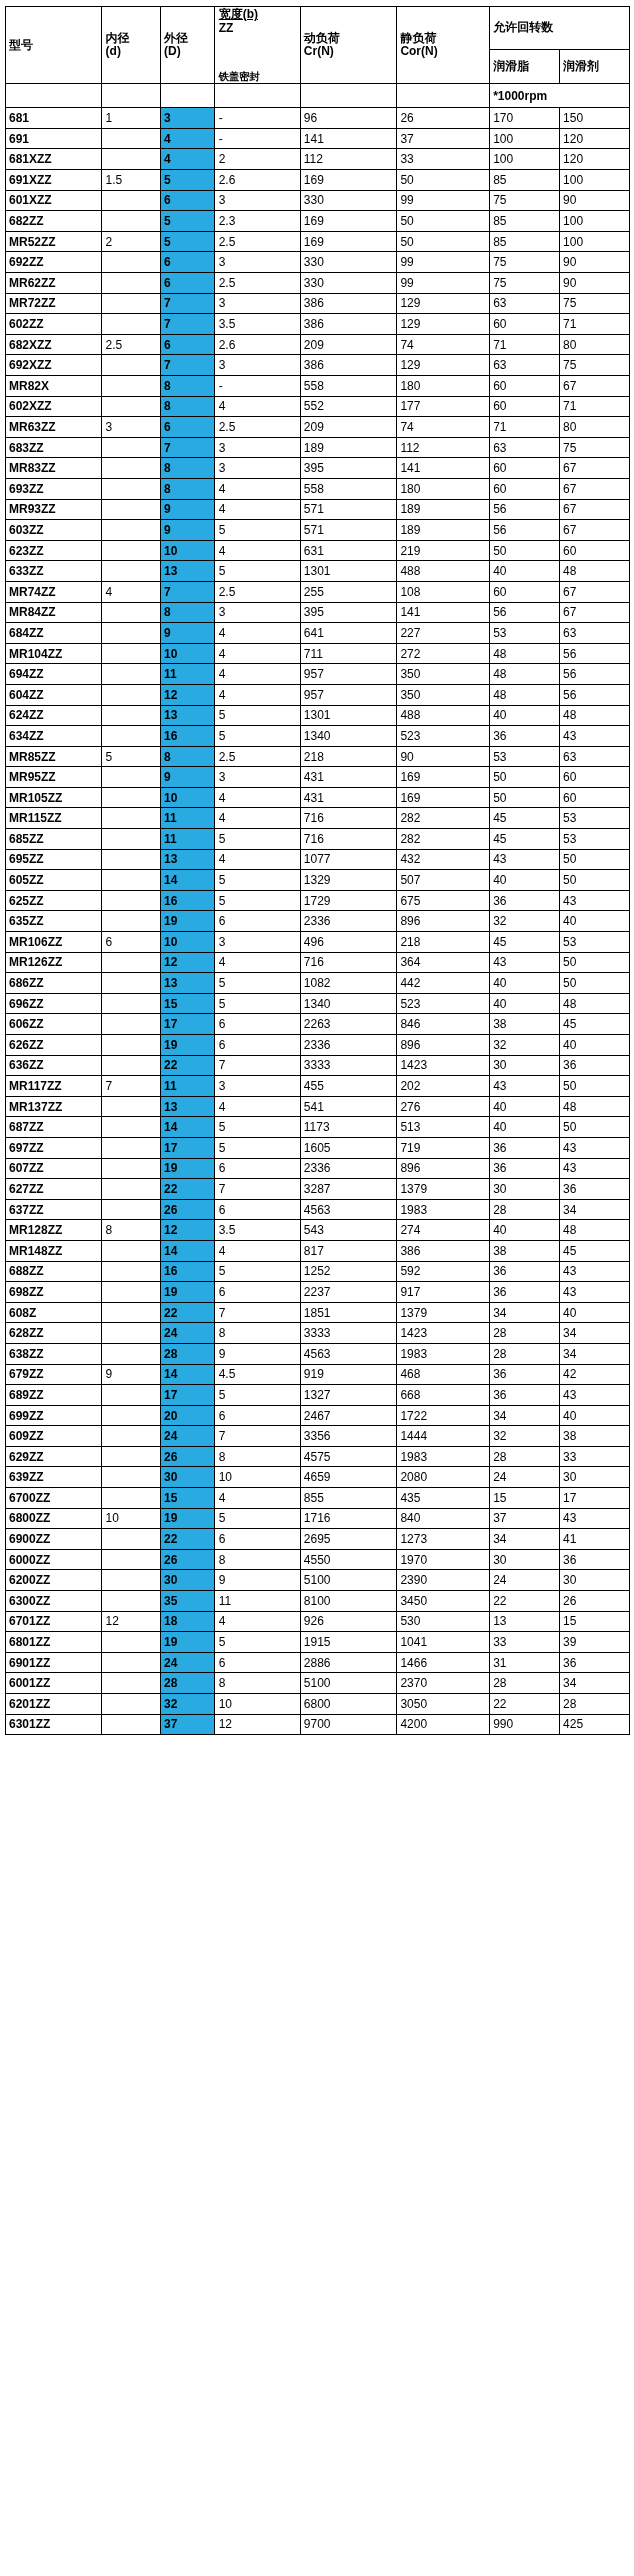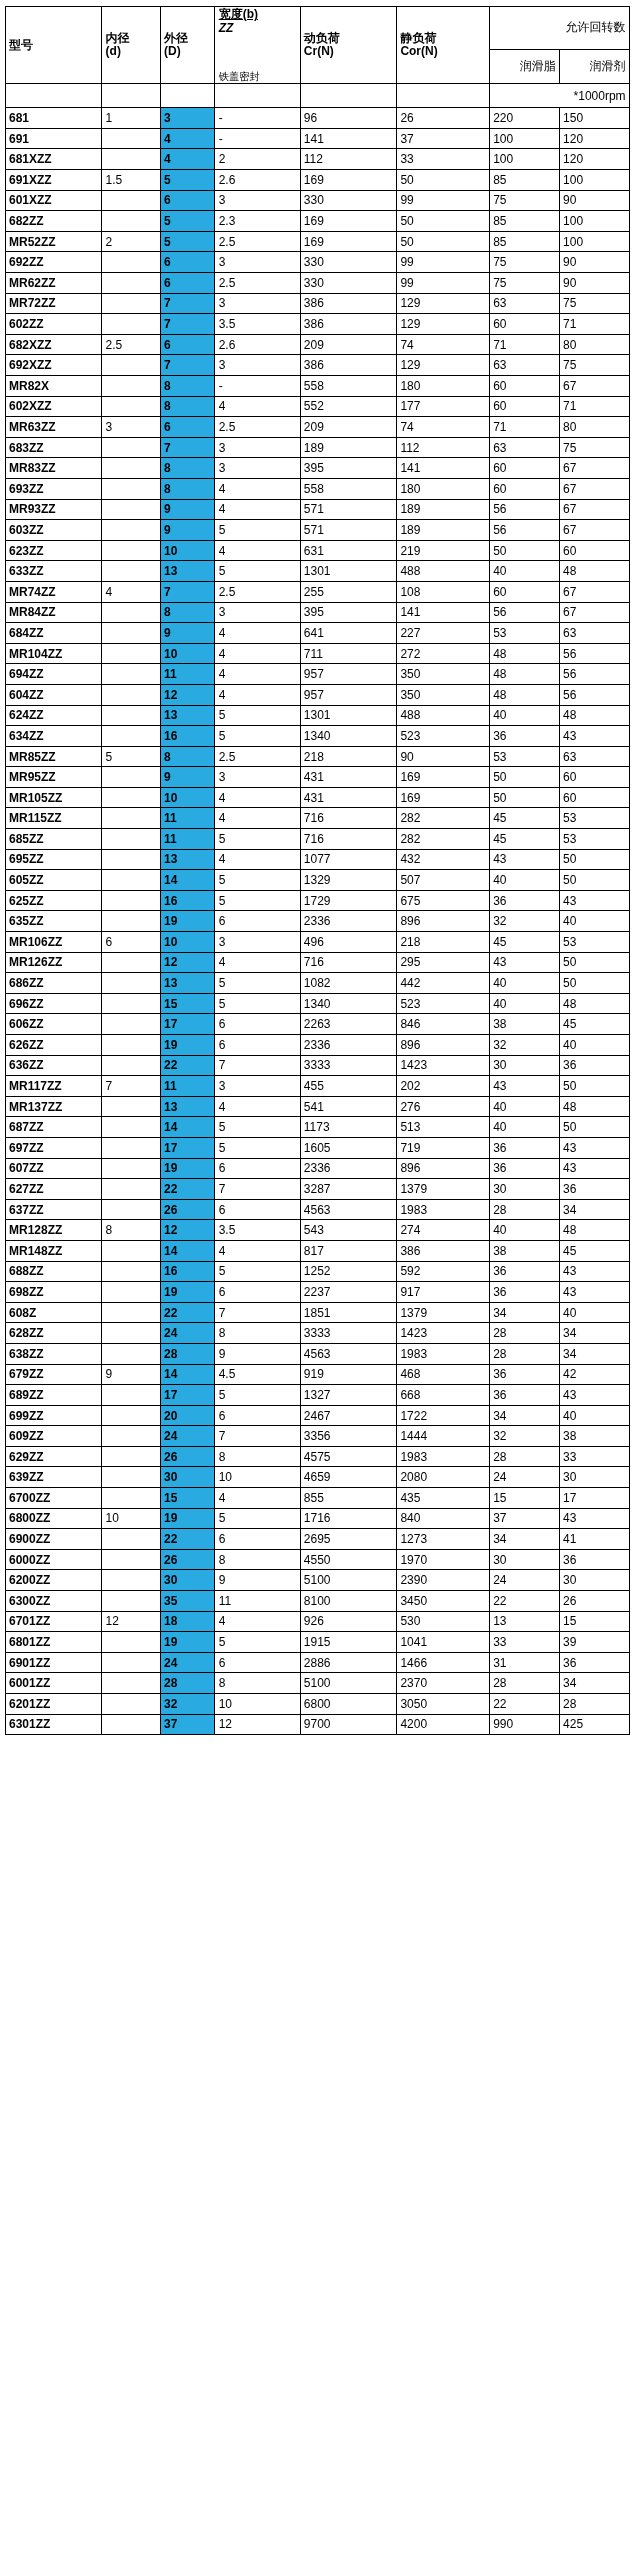"ZZ" .w-head-line2 { font-style: italic -> none }
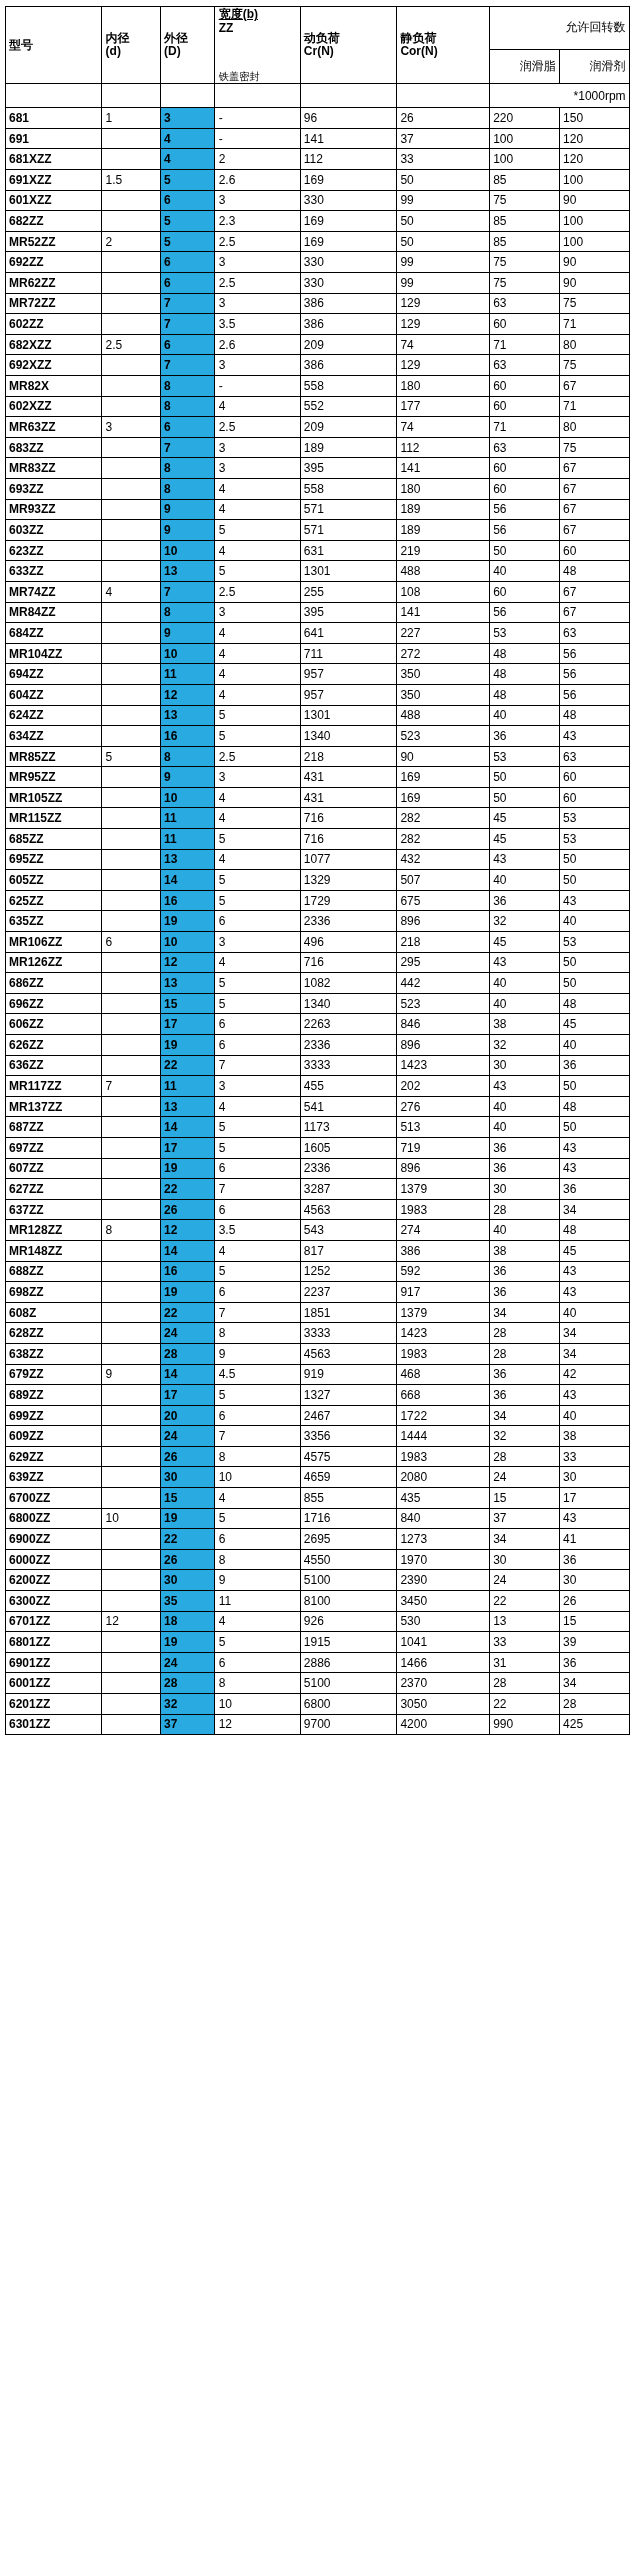"允许回转数" .rpm-head { font-weight: normal -> bold; text-align: right -> left }
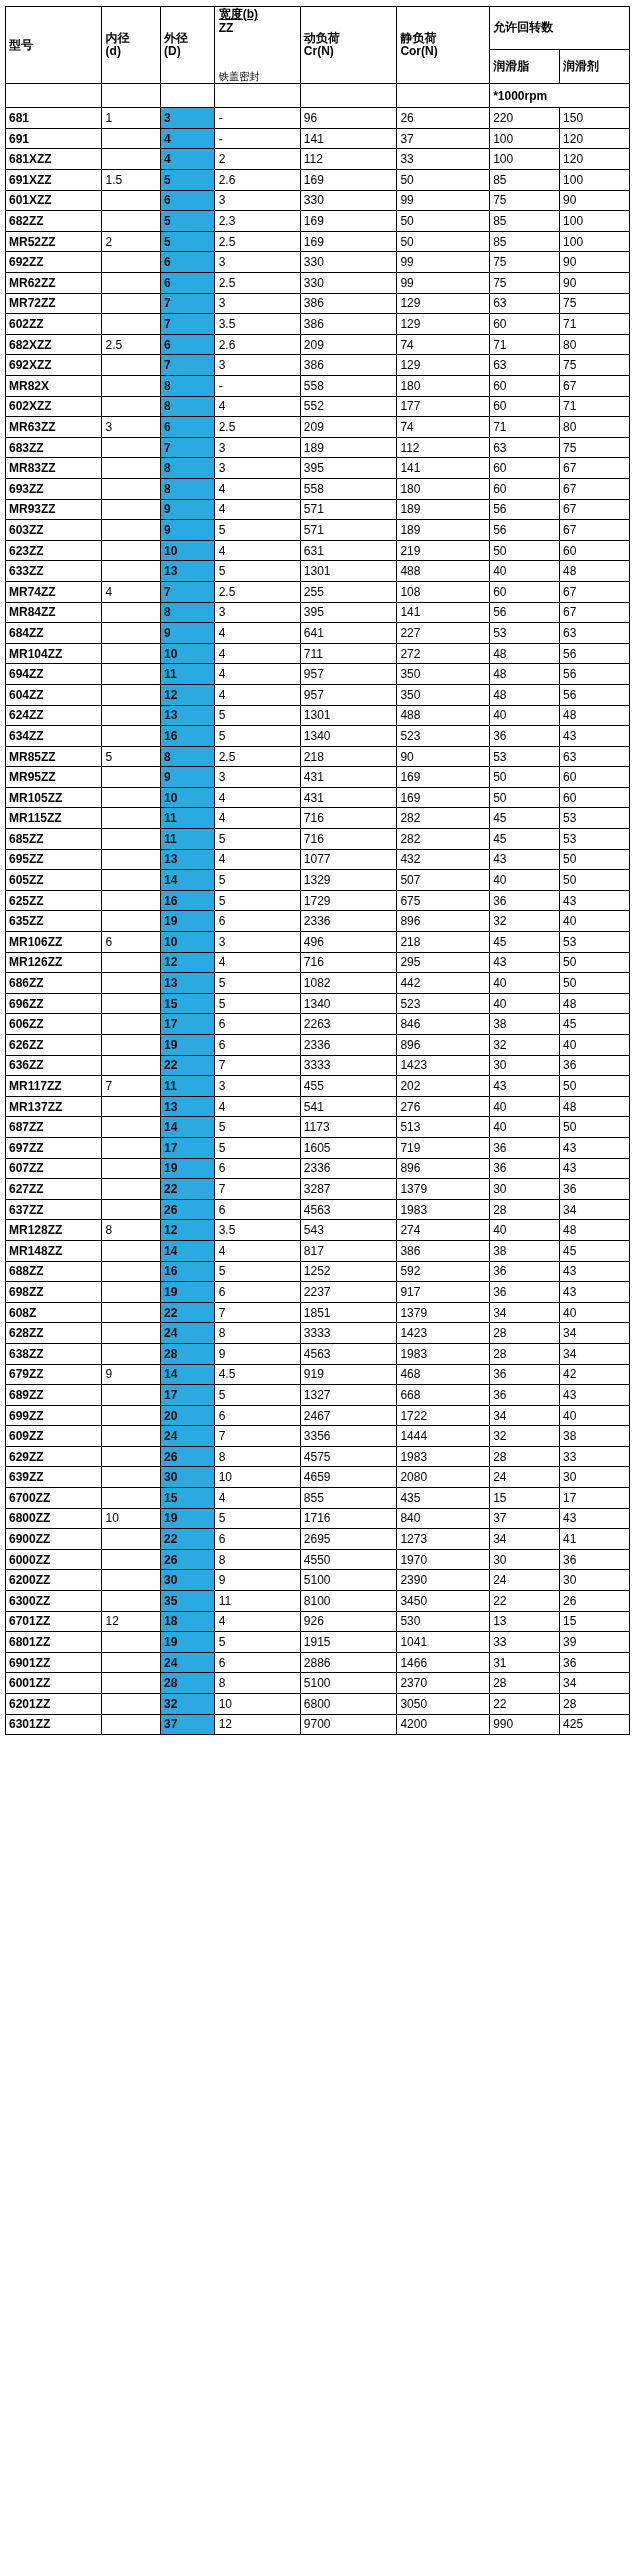"铁盖密封" .w-head-line3 { font-weight: normal -> bold }
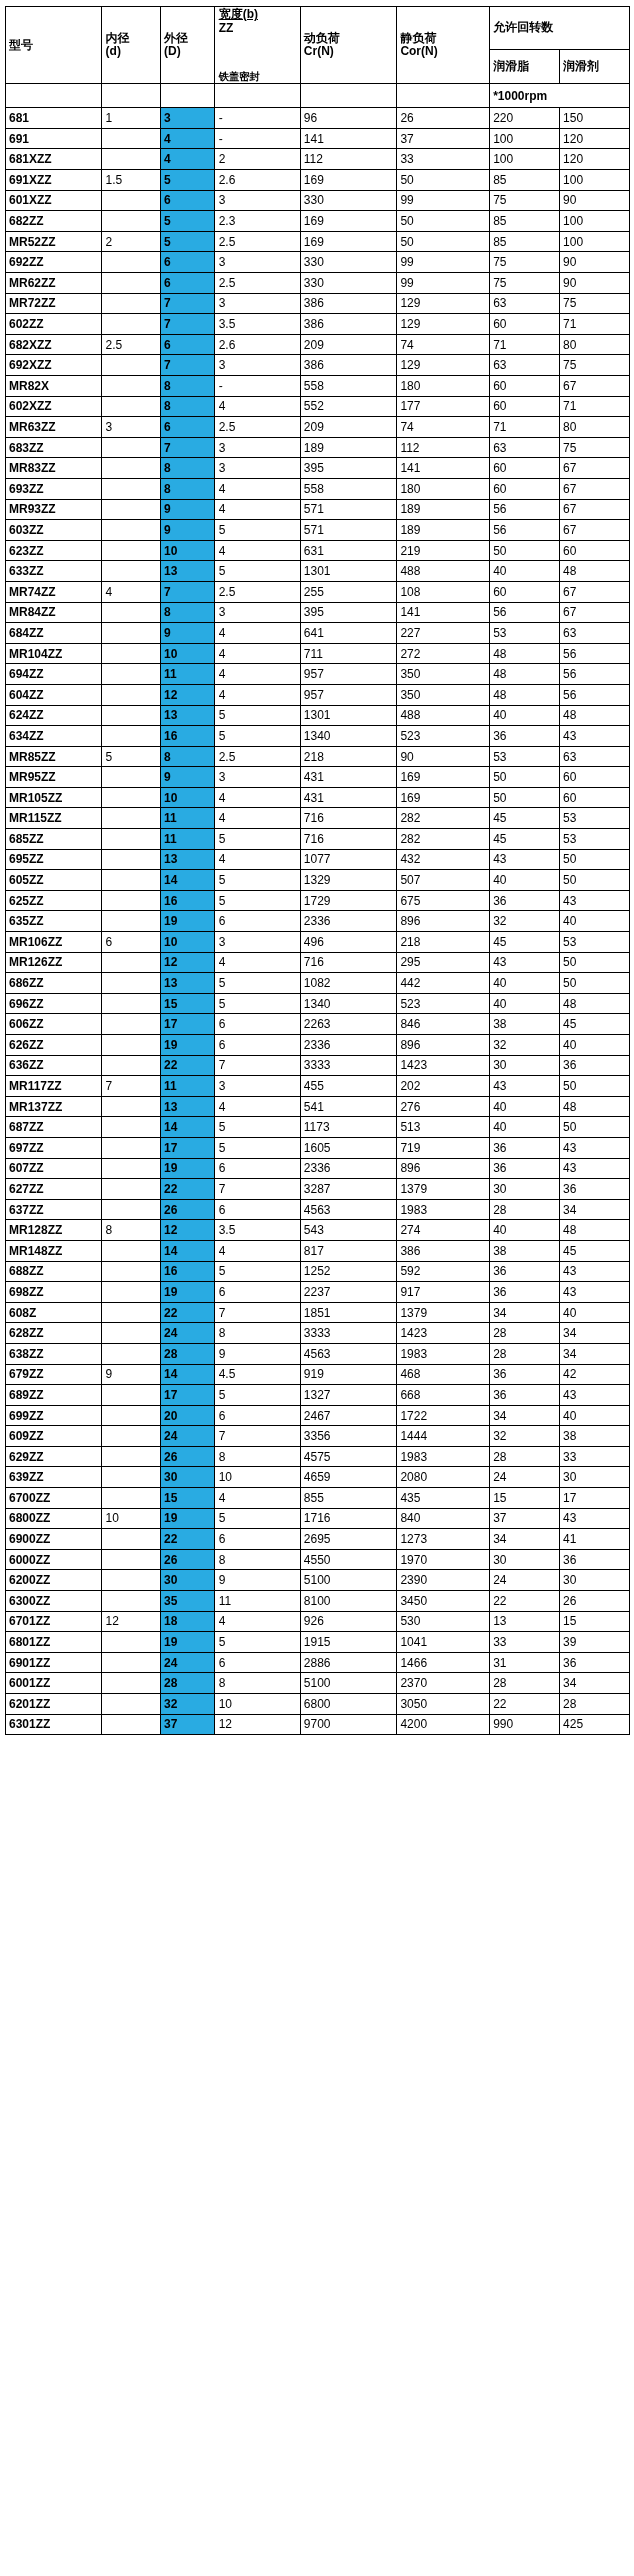"220" td.num { text: 220 -> 170 }
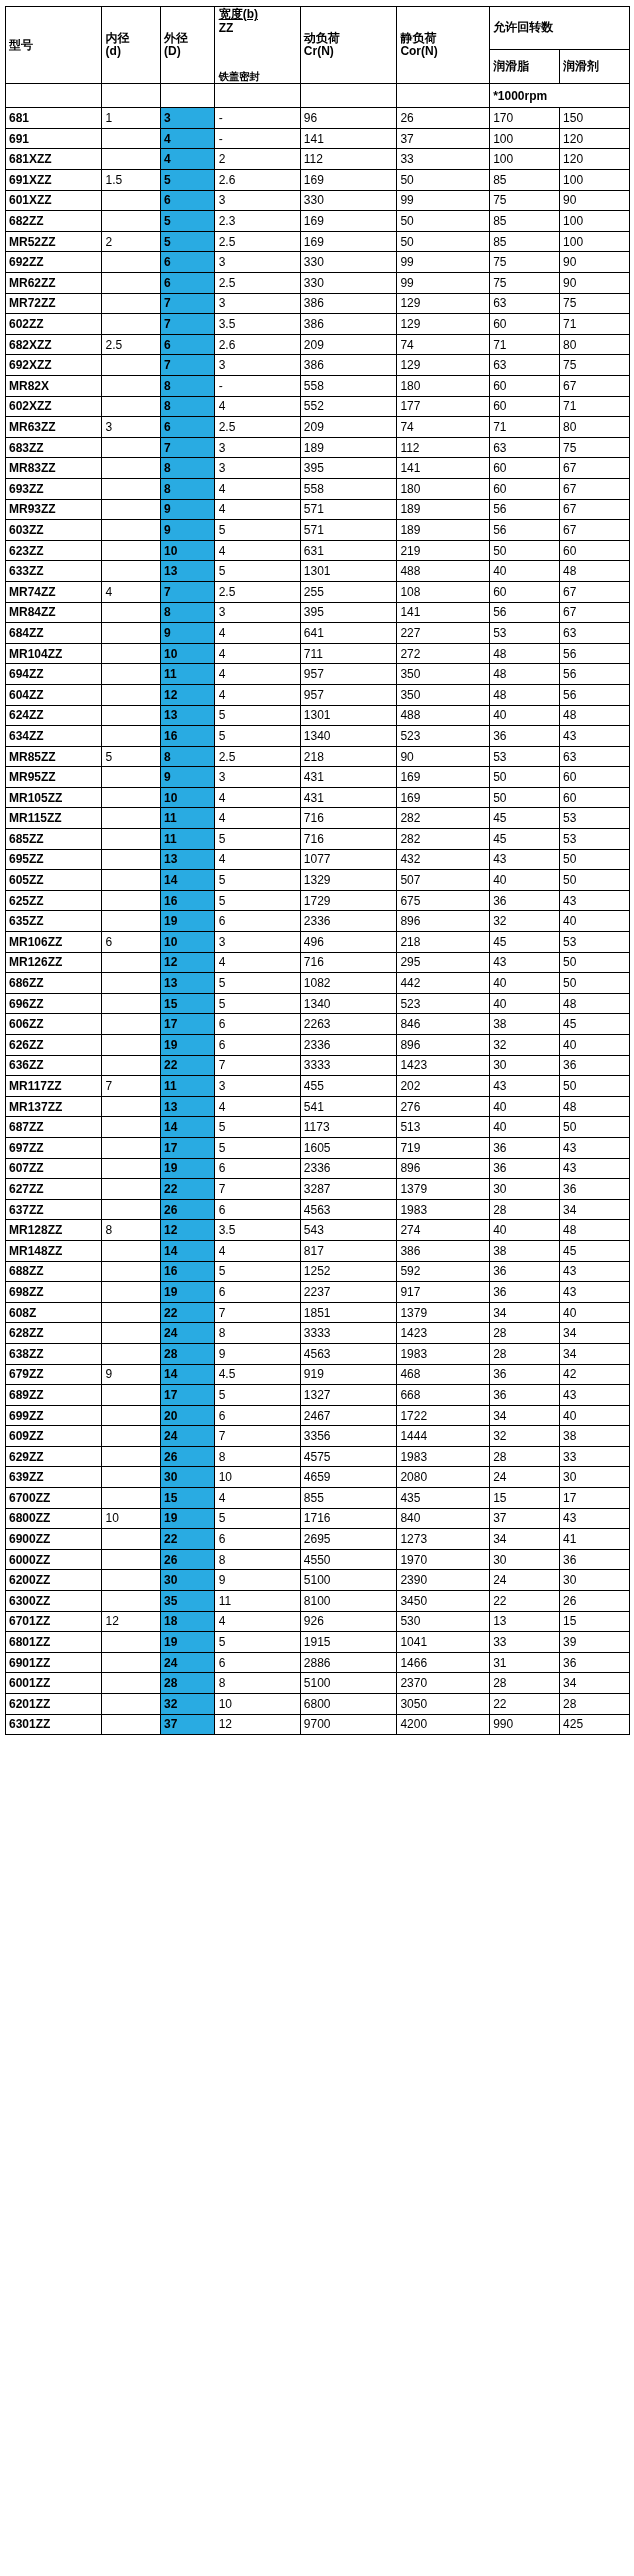"295" td.num { text: 295 -> 364 }
